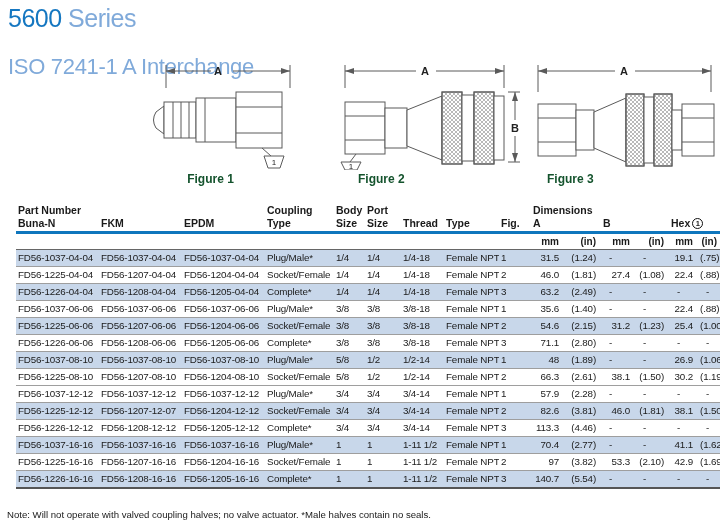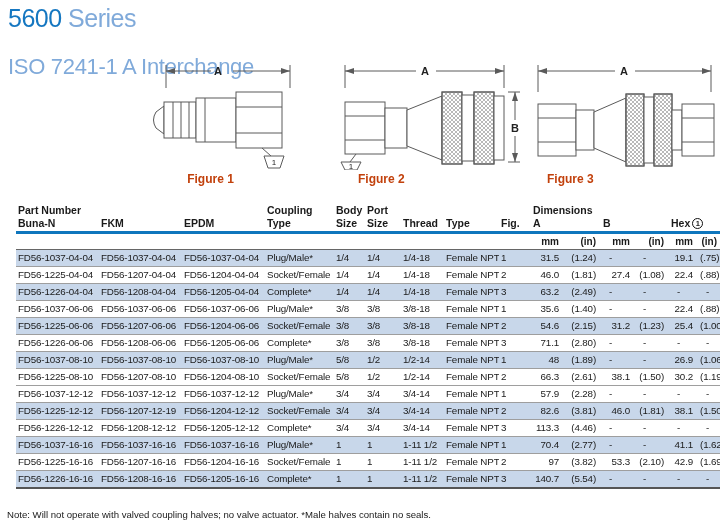"Figure 1" .fig-label { color: #c2410c -> #14532d }
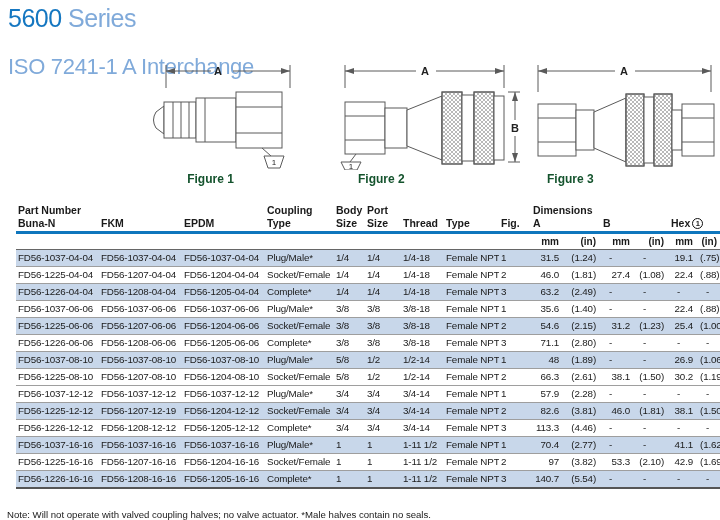"FD56-1207-12-19" td.col-fkm { text: FD56-1207-12-19 -> FD56-1207-12-07 }
